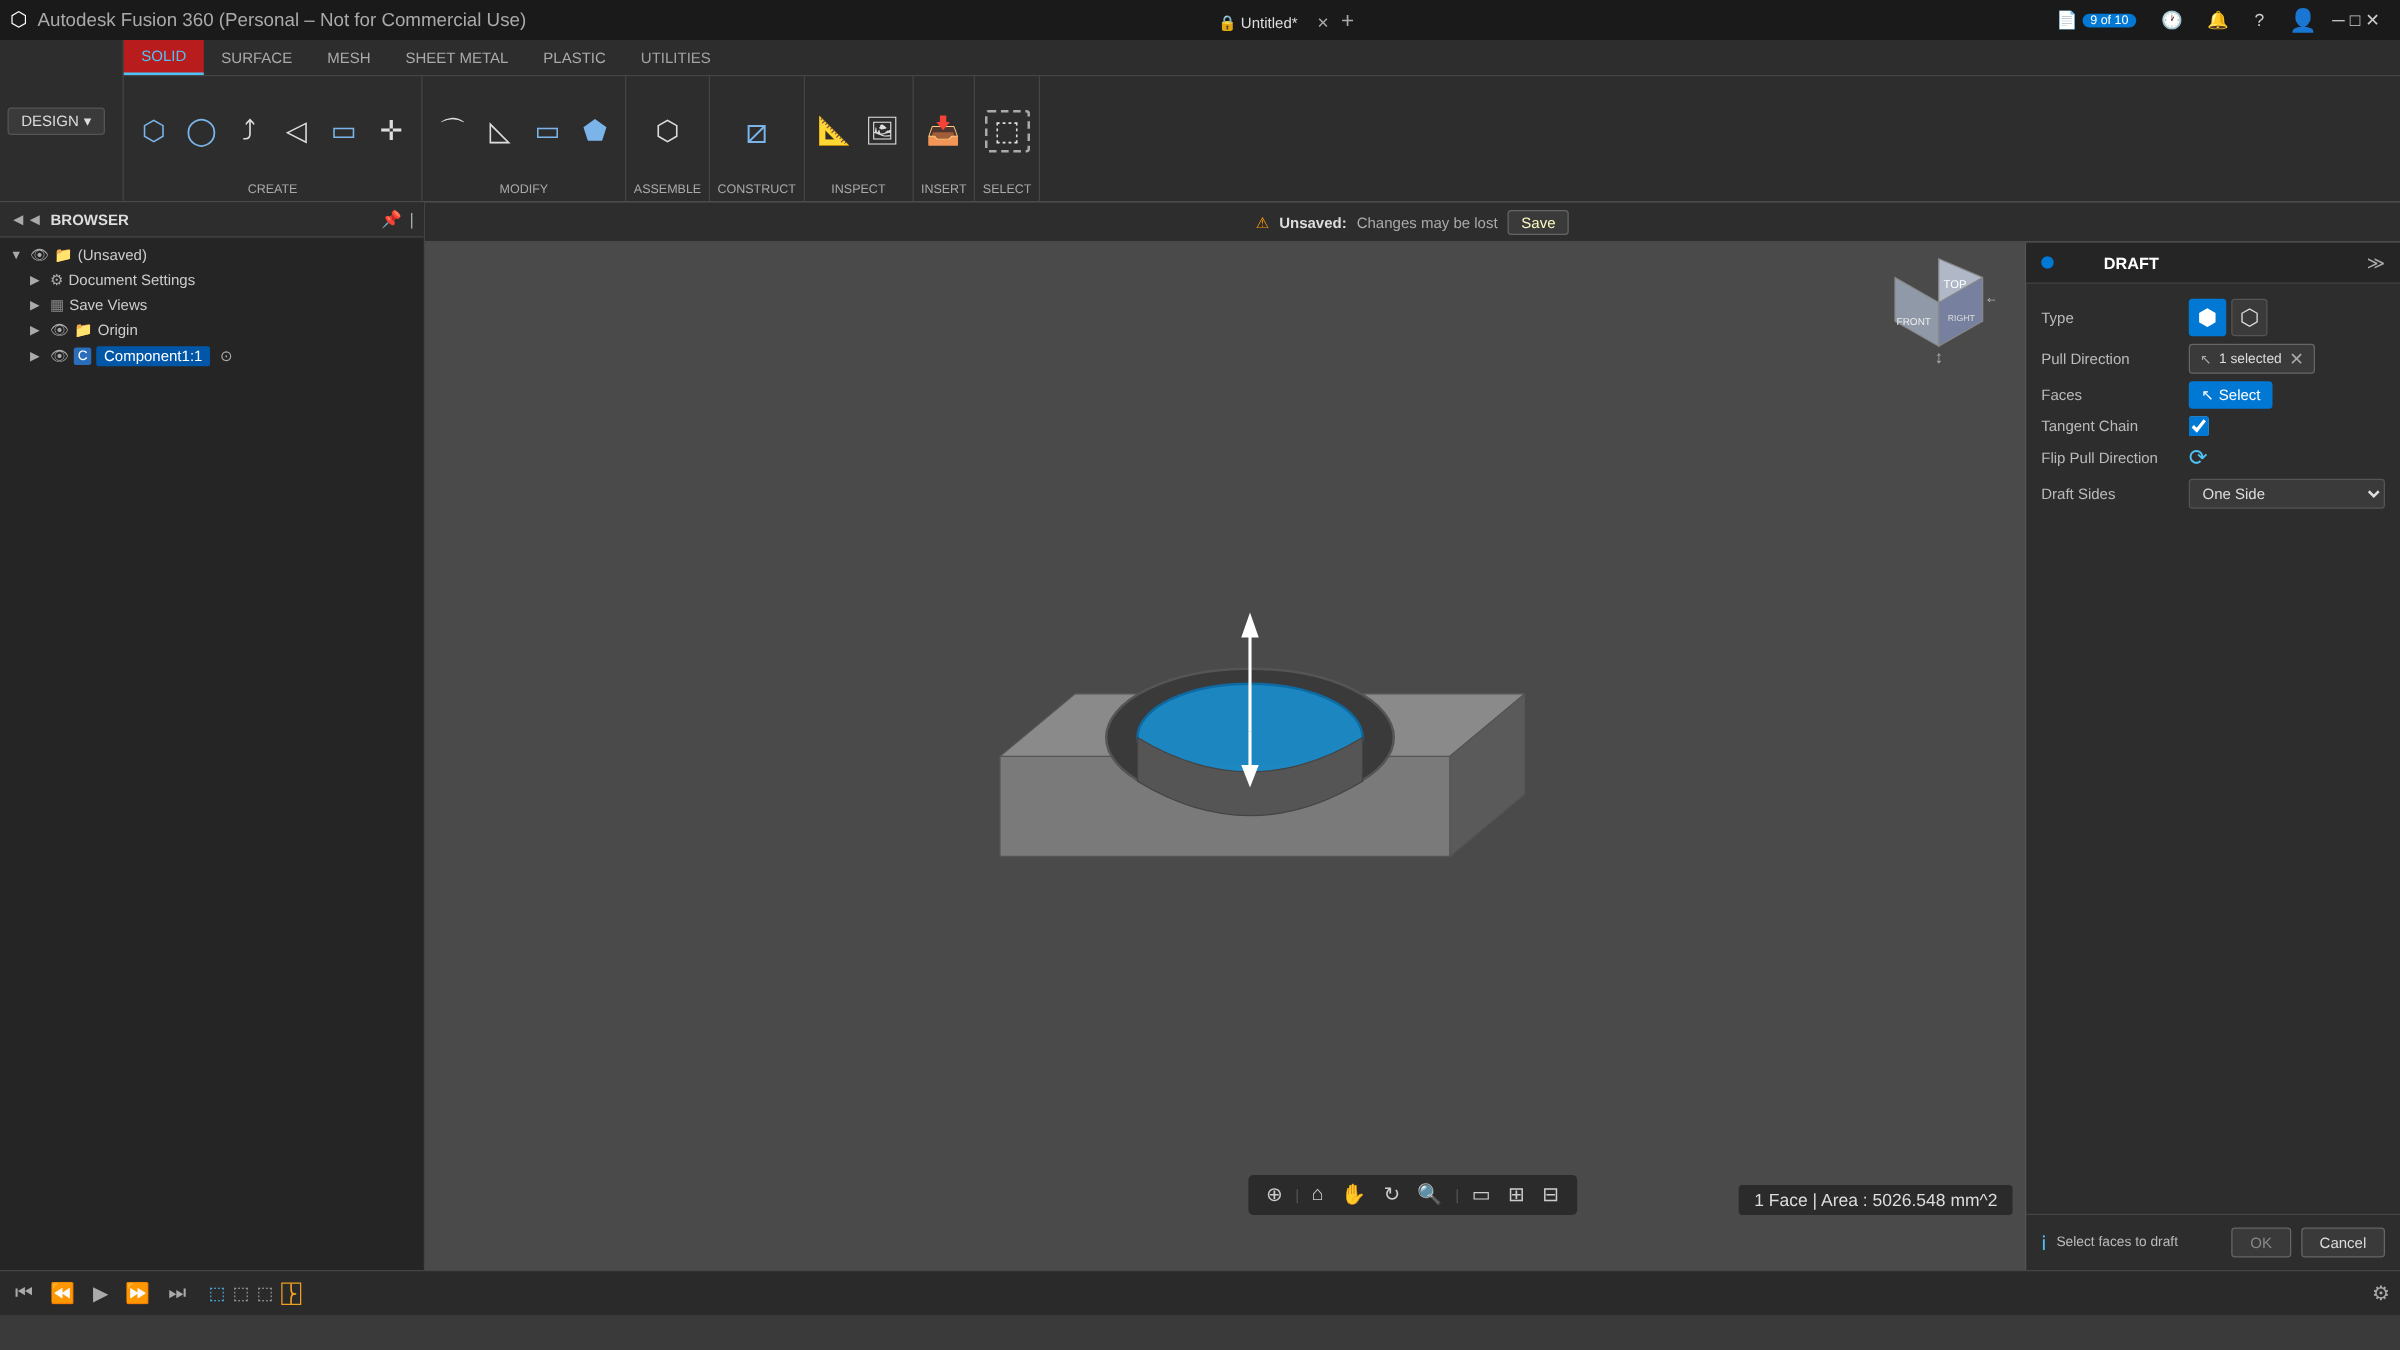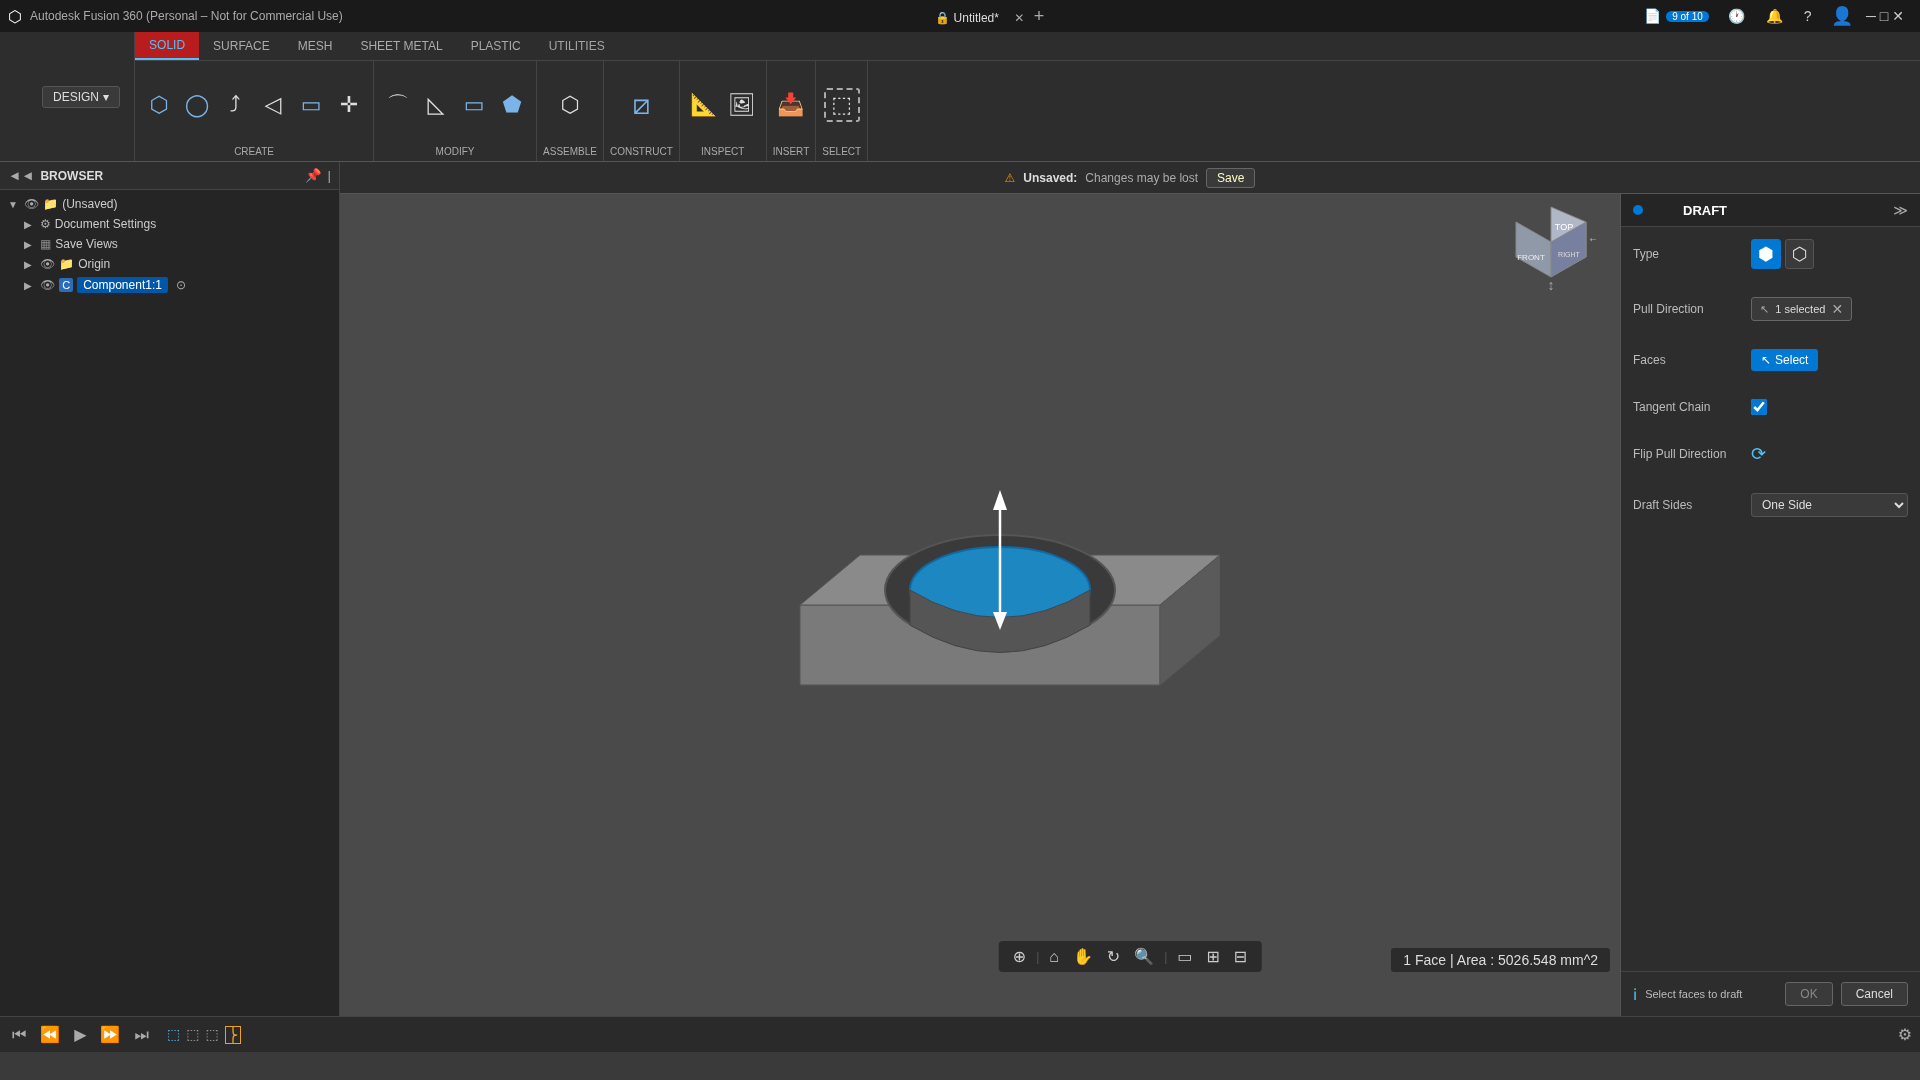"Autodesk Fusion 360 (Personal –" span { font-size: 12px -> 15px }
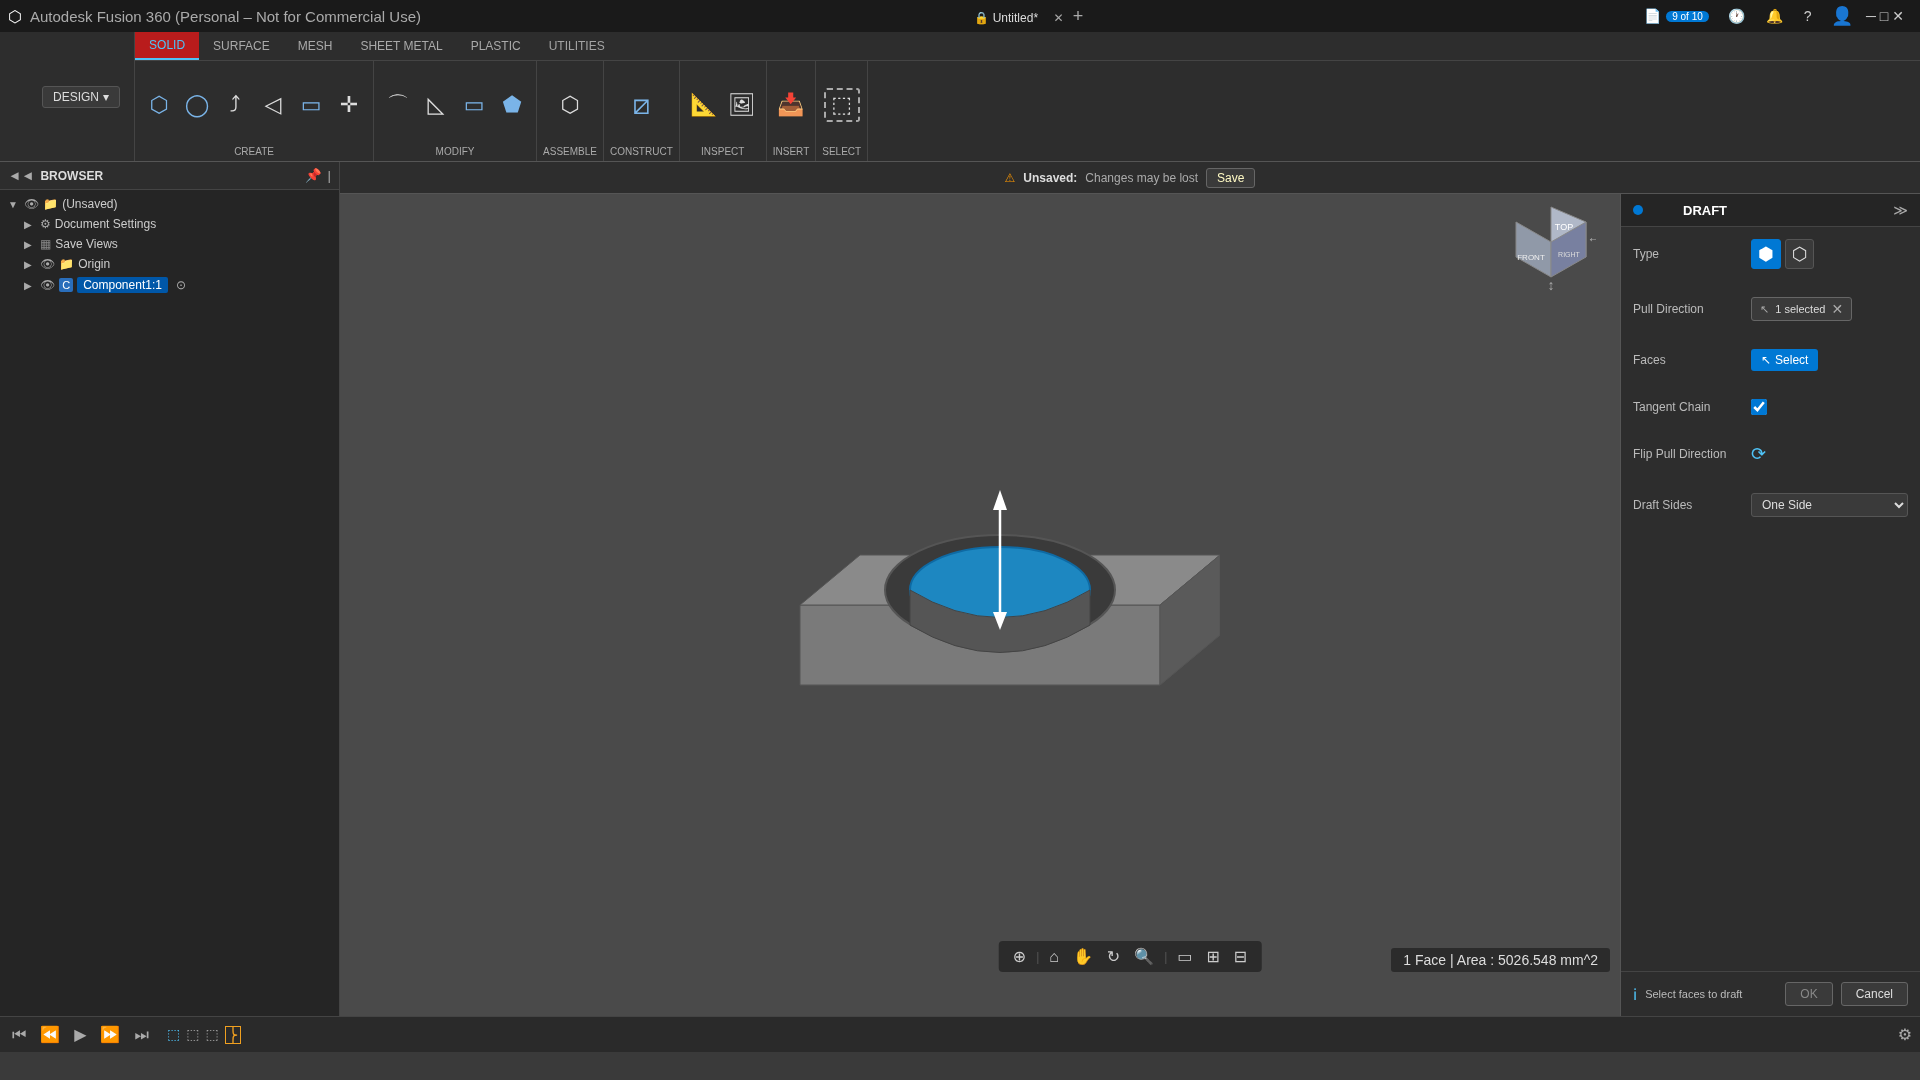"DESIGN" .design-btn { margin-left: 36px -> none }
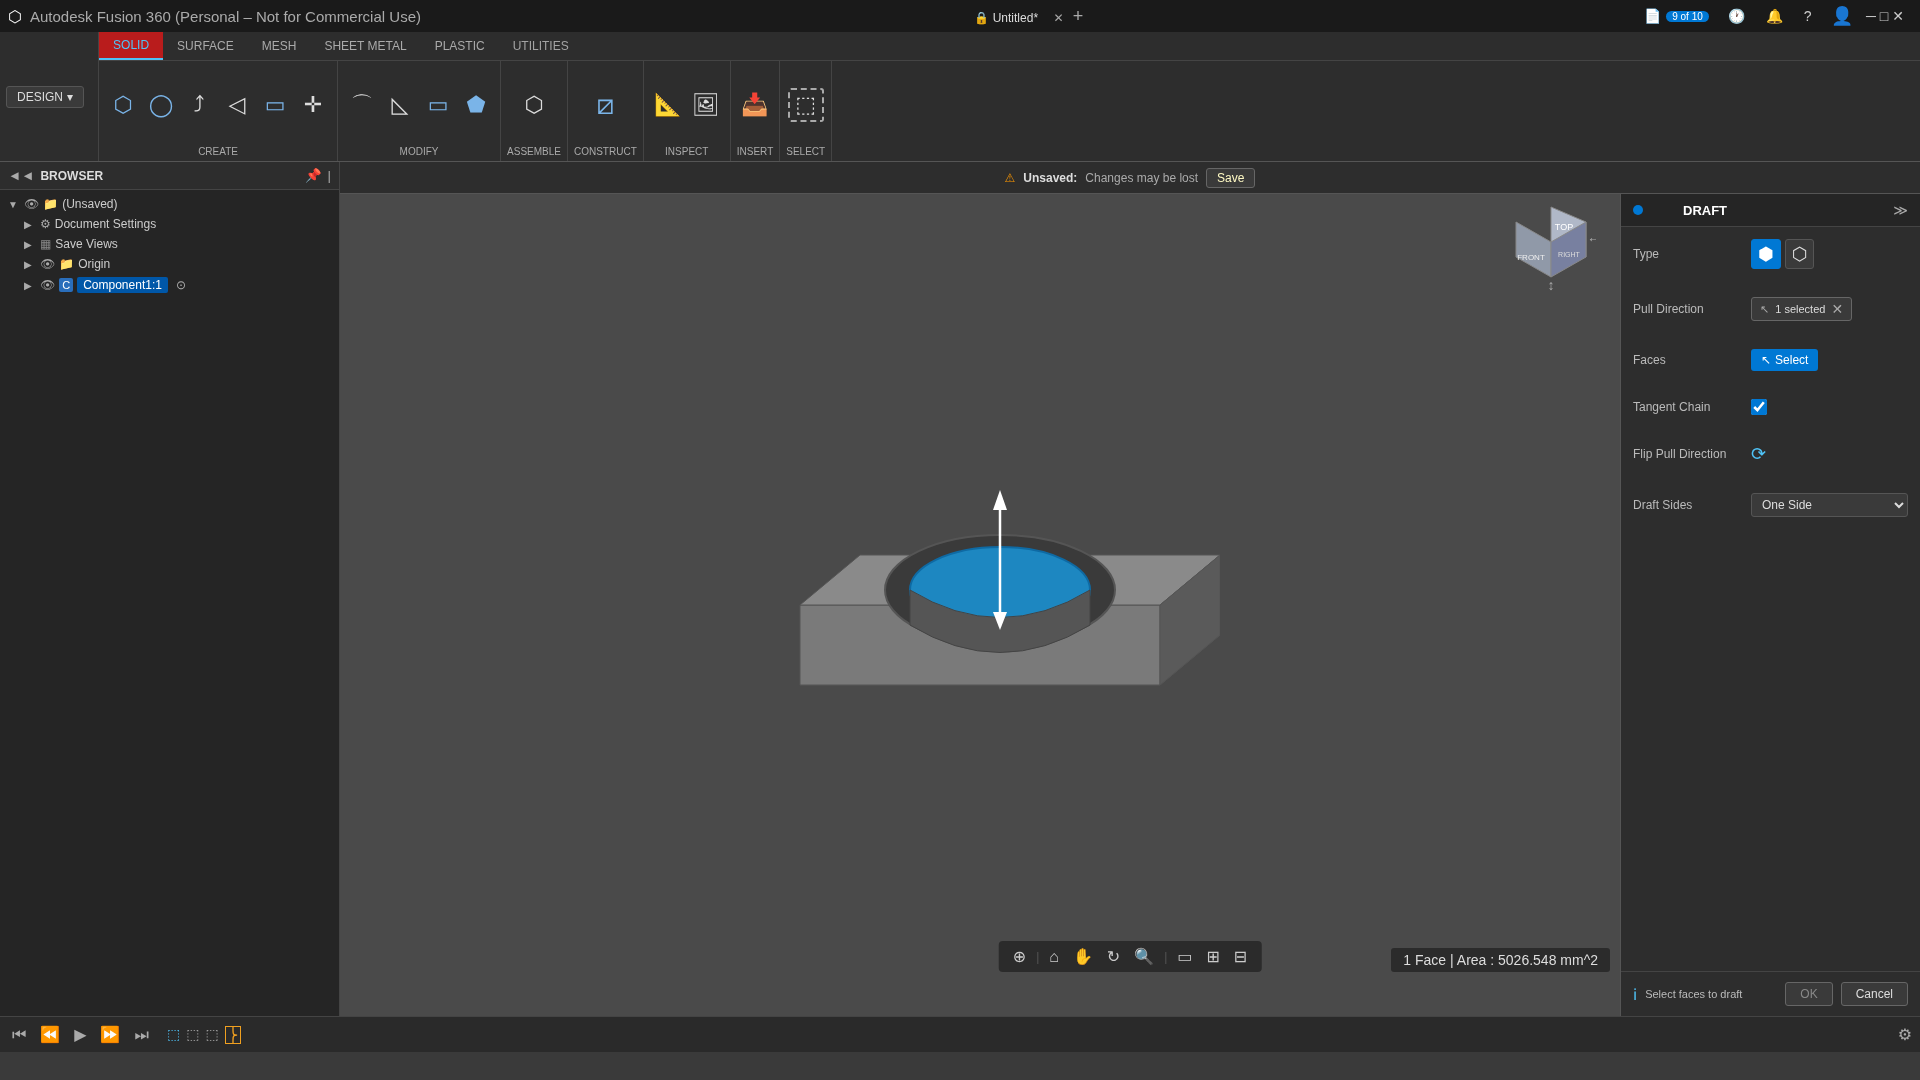"Type" .panel-body { gap: 28px -> 6px }
